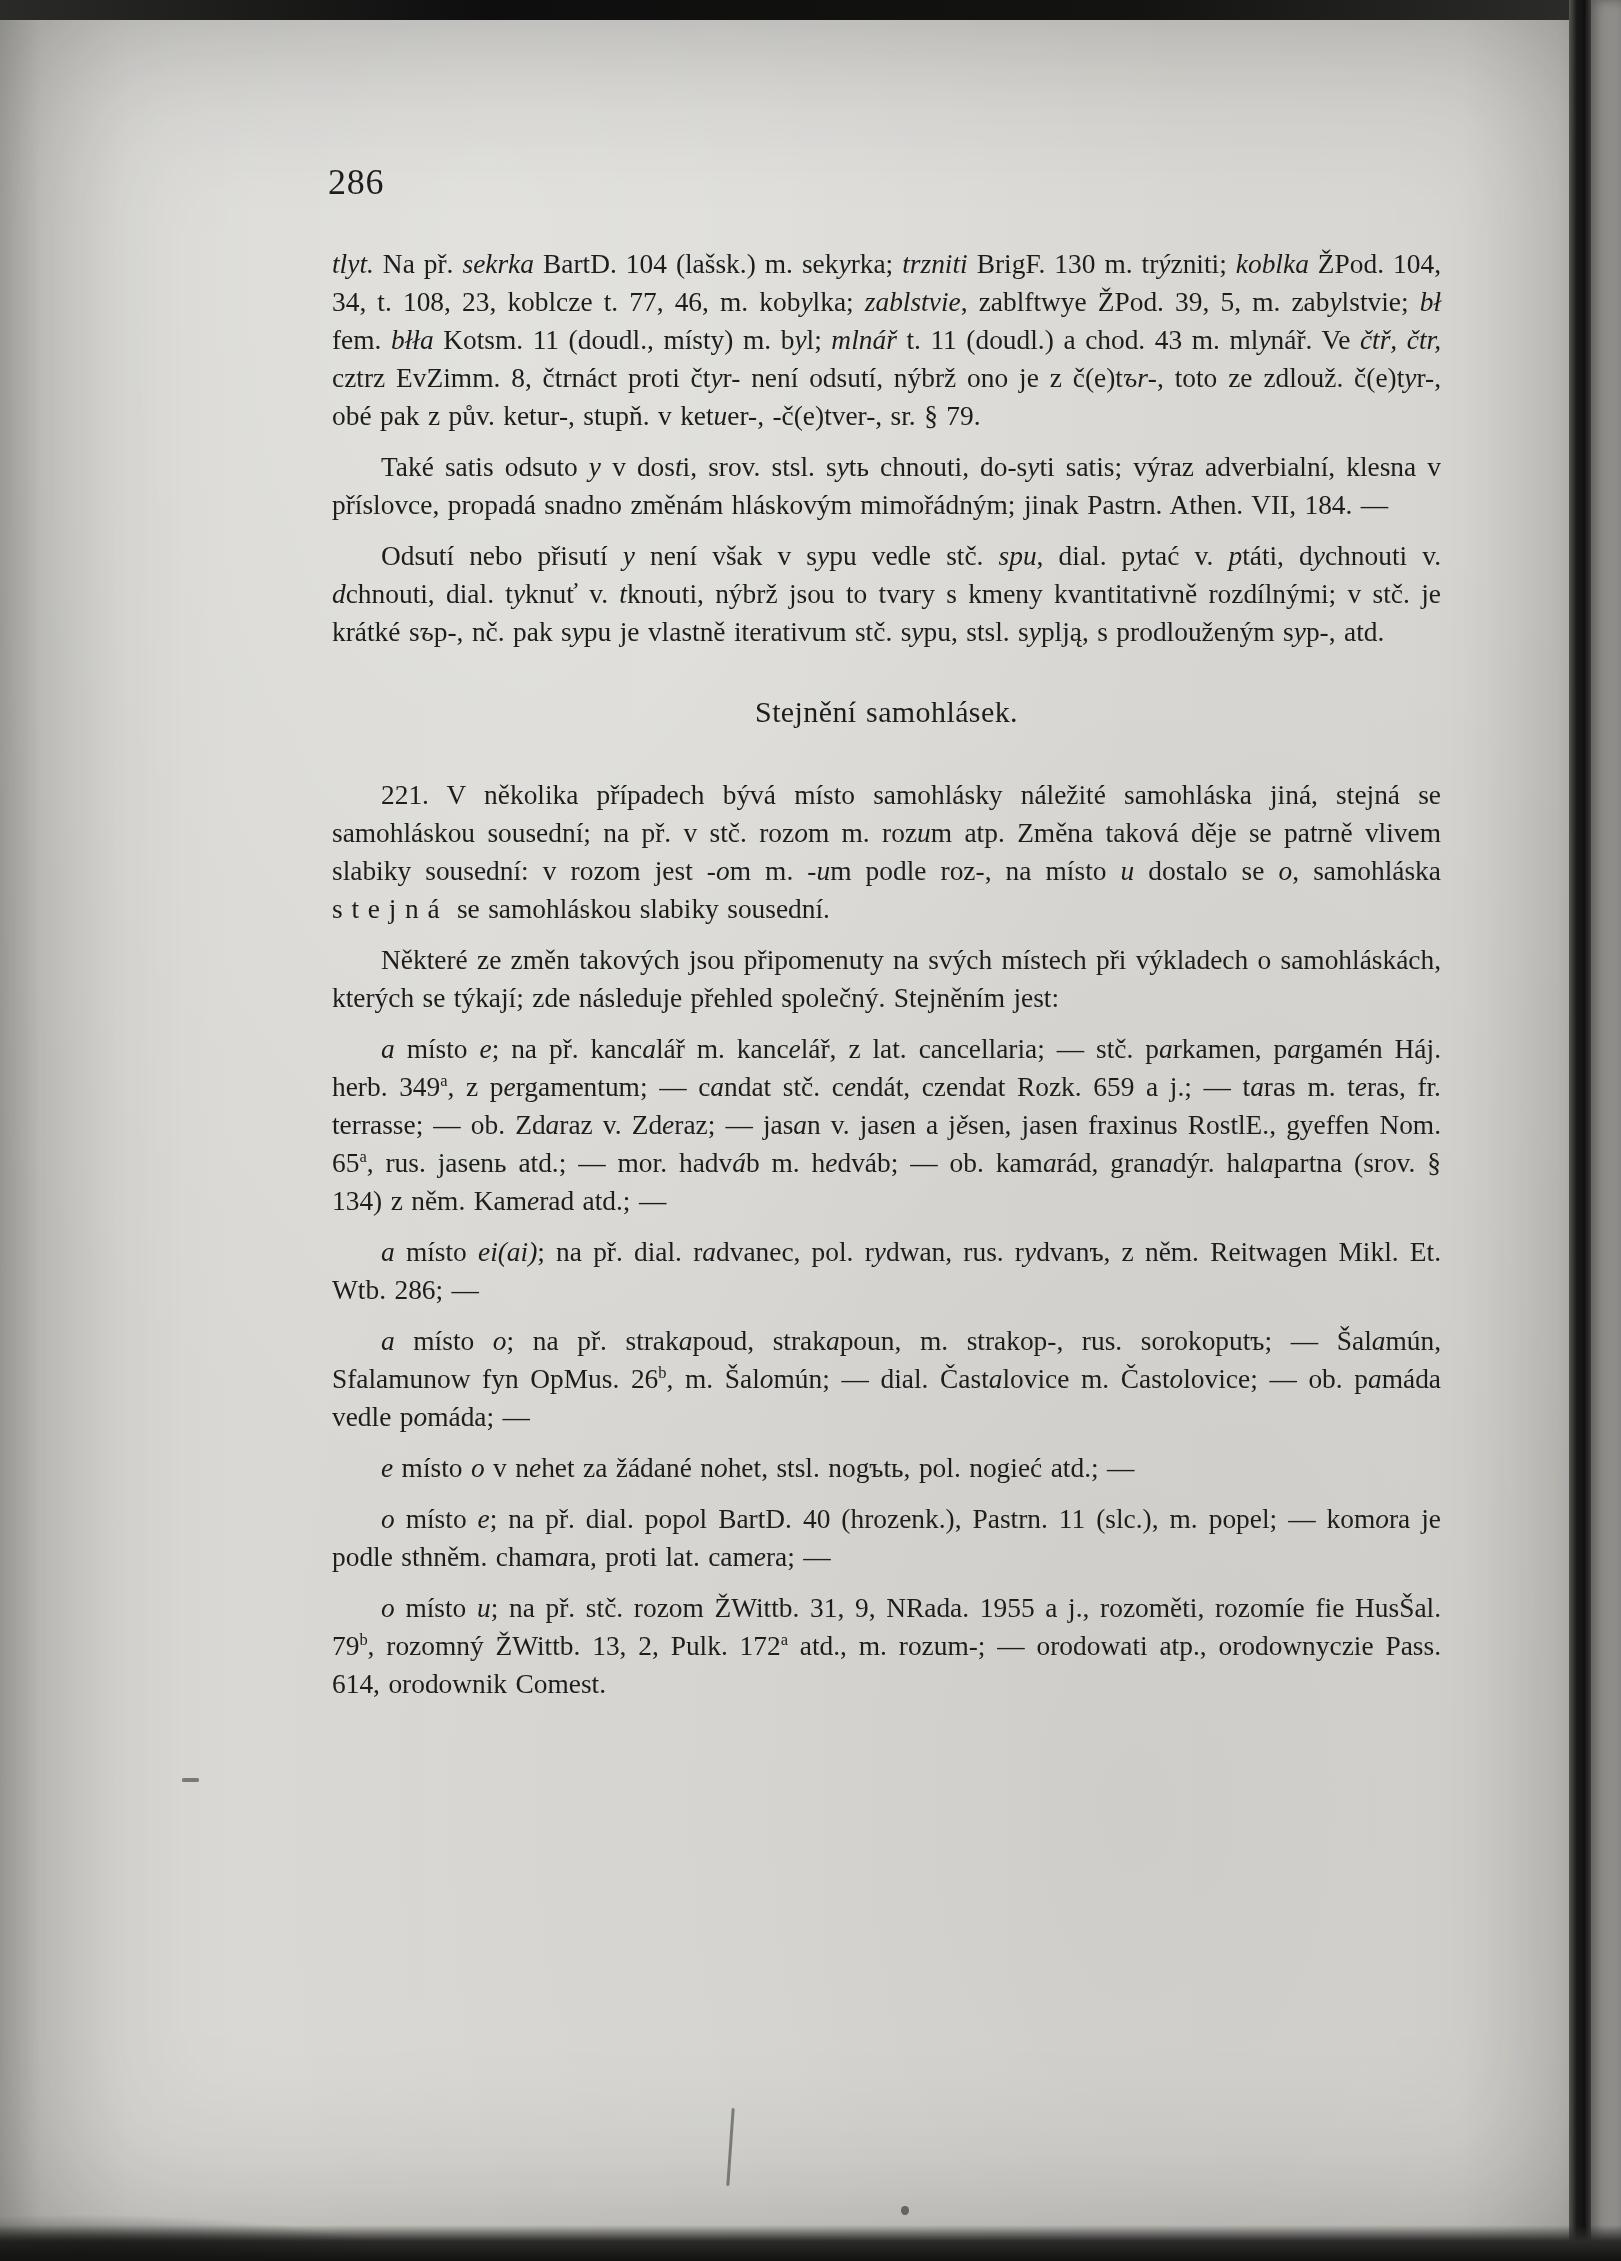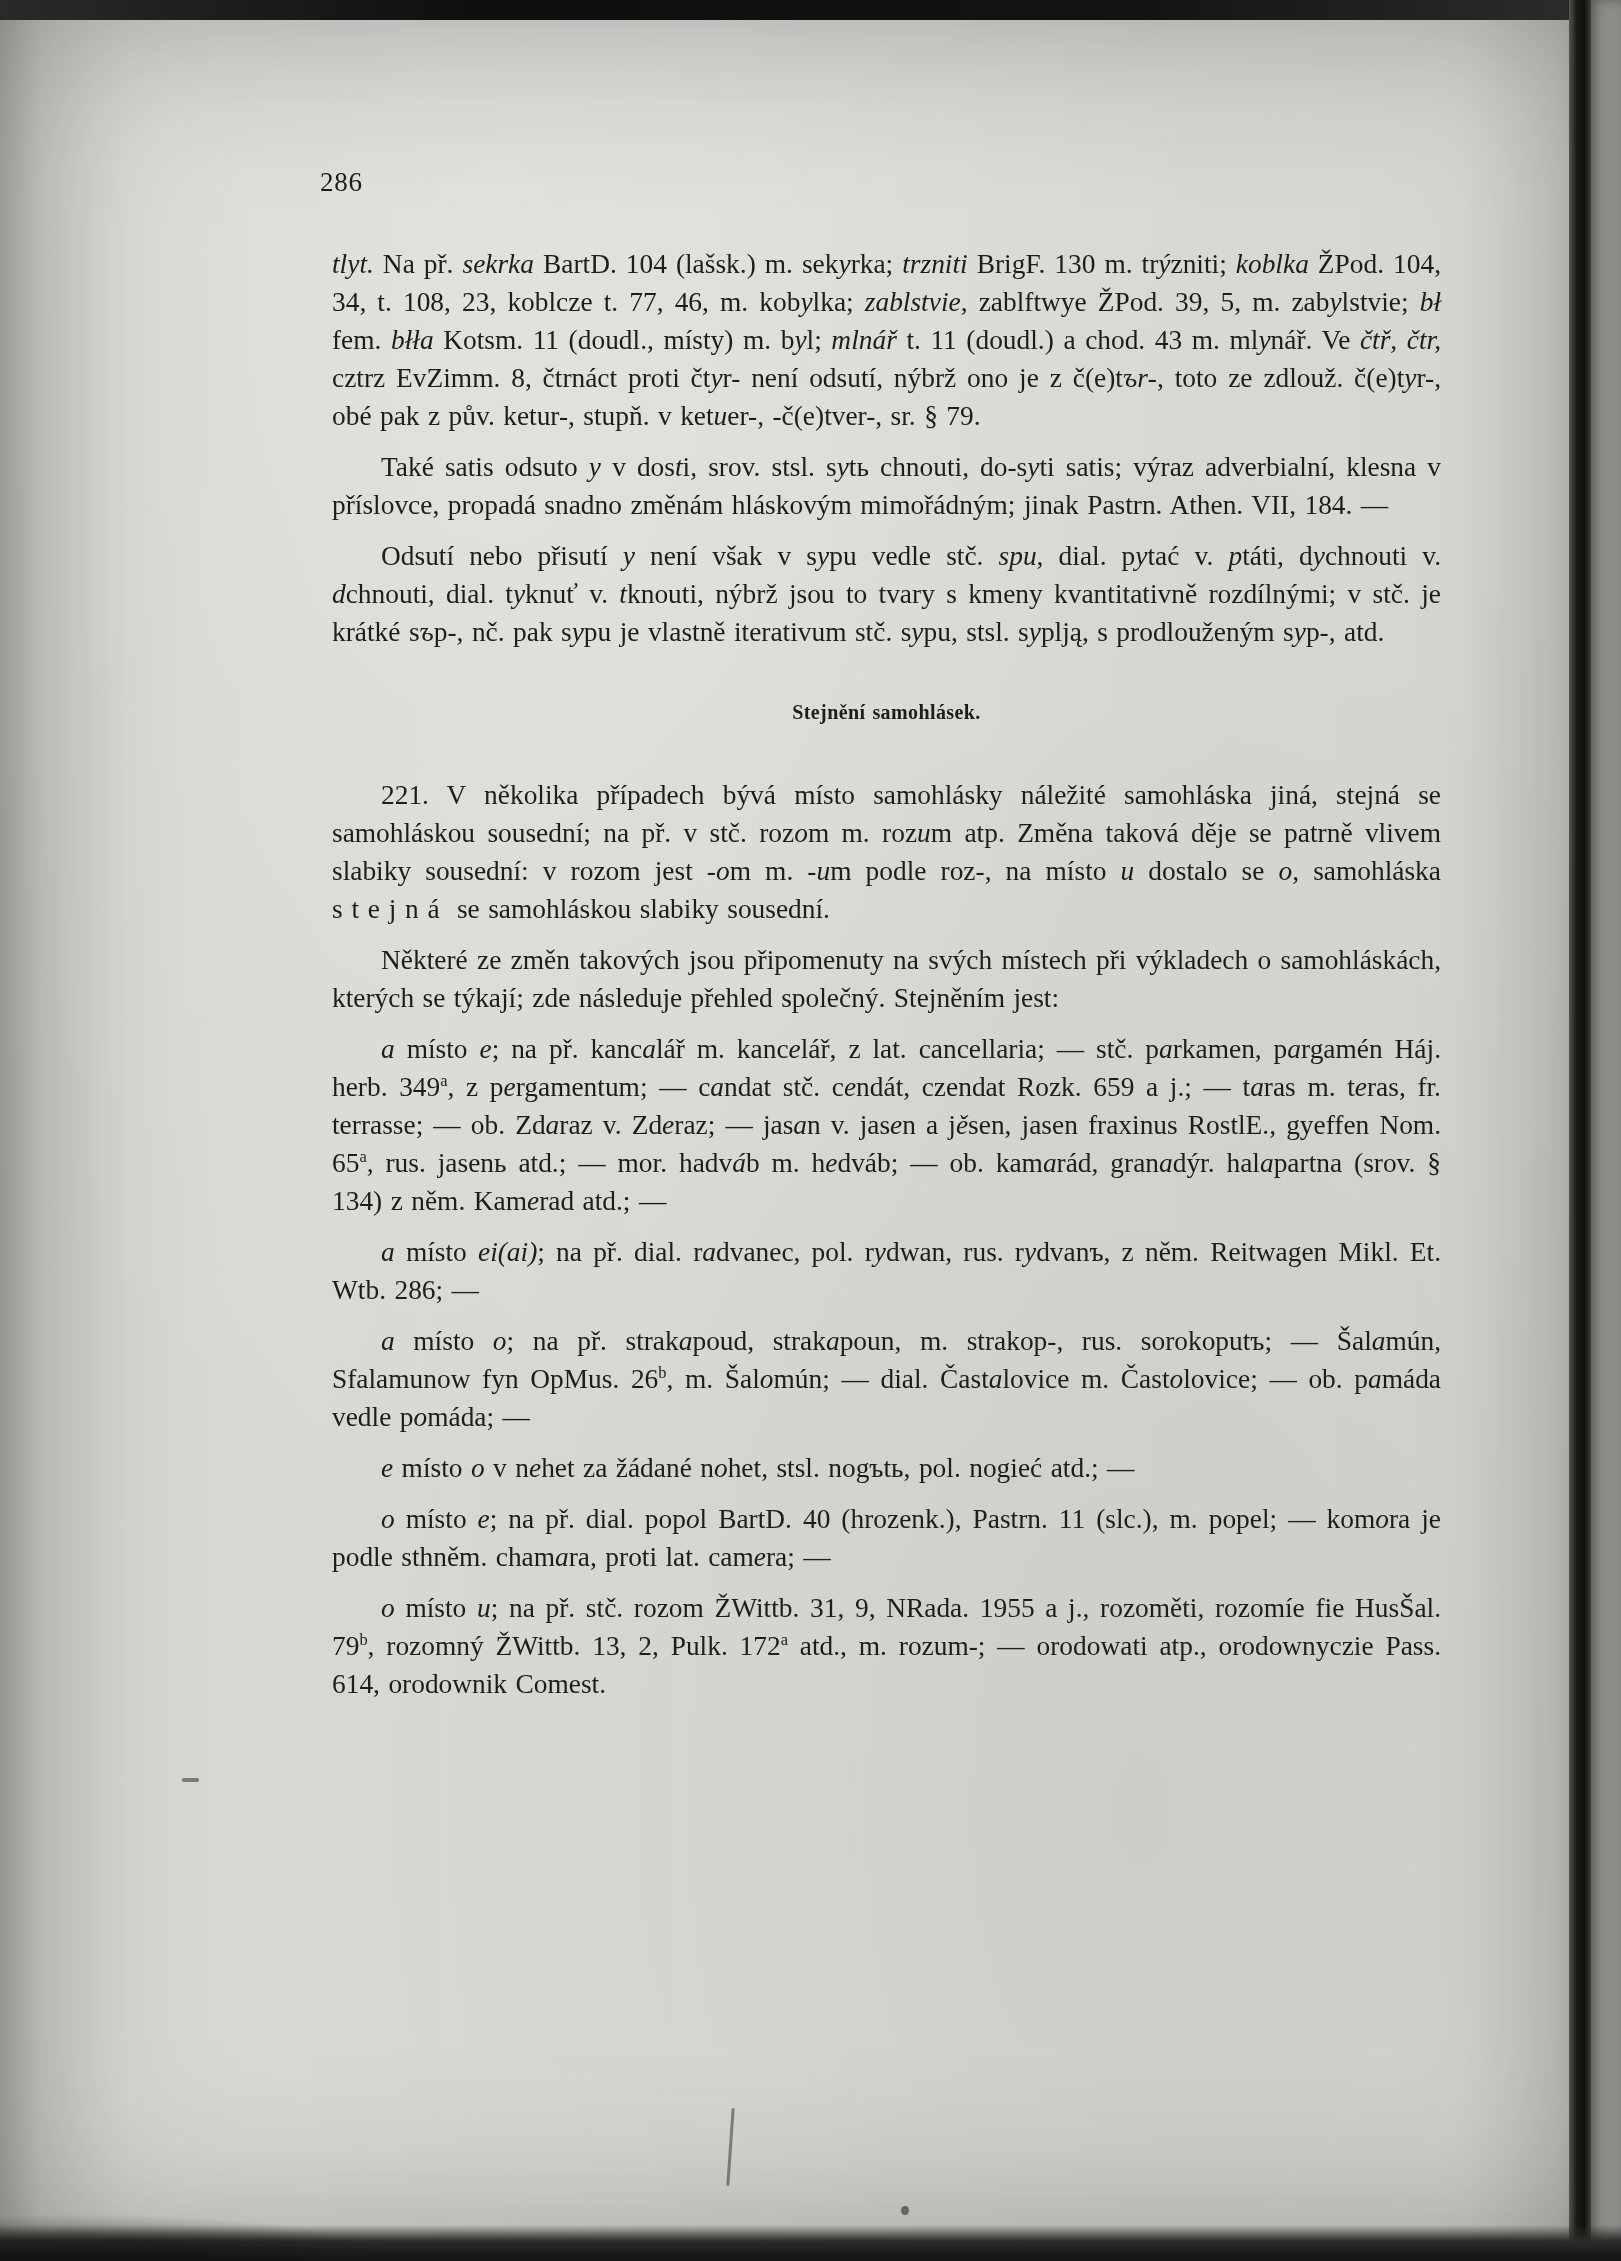"286" .page-number { font-size: 27px -> 36px; margin: 0 0 44px 1px -> 0 0 44px 9px }
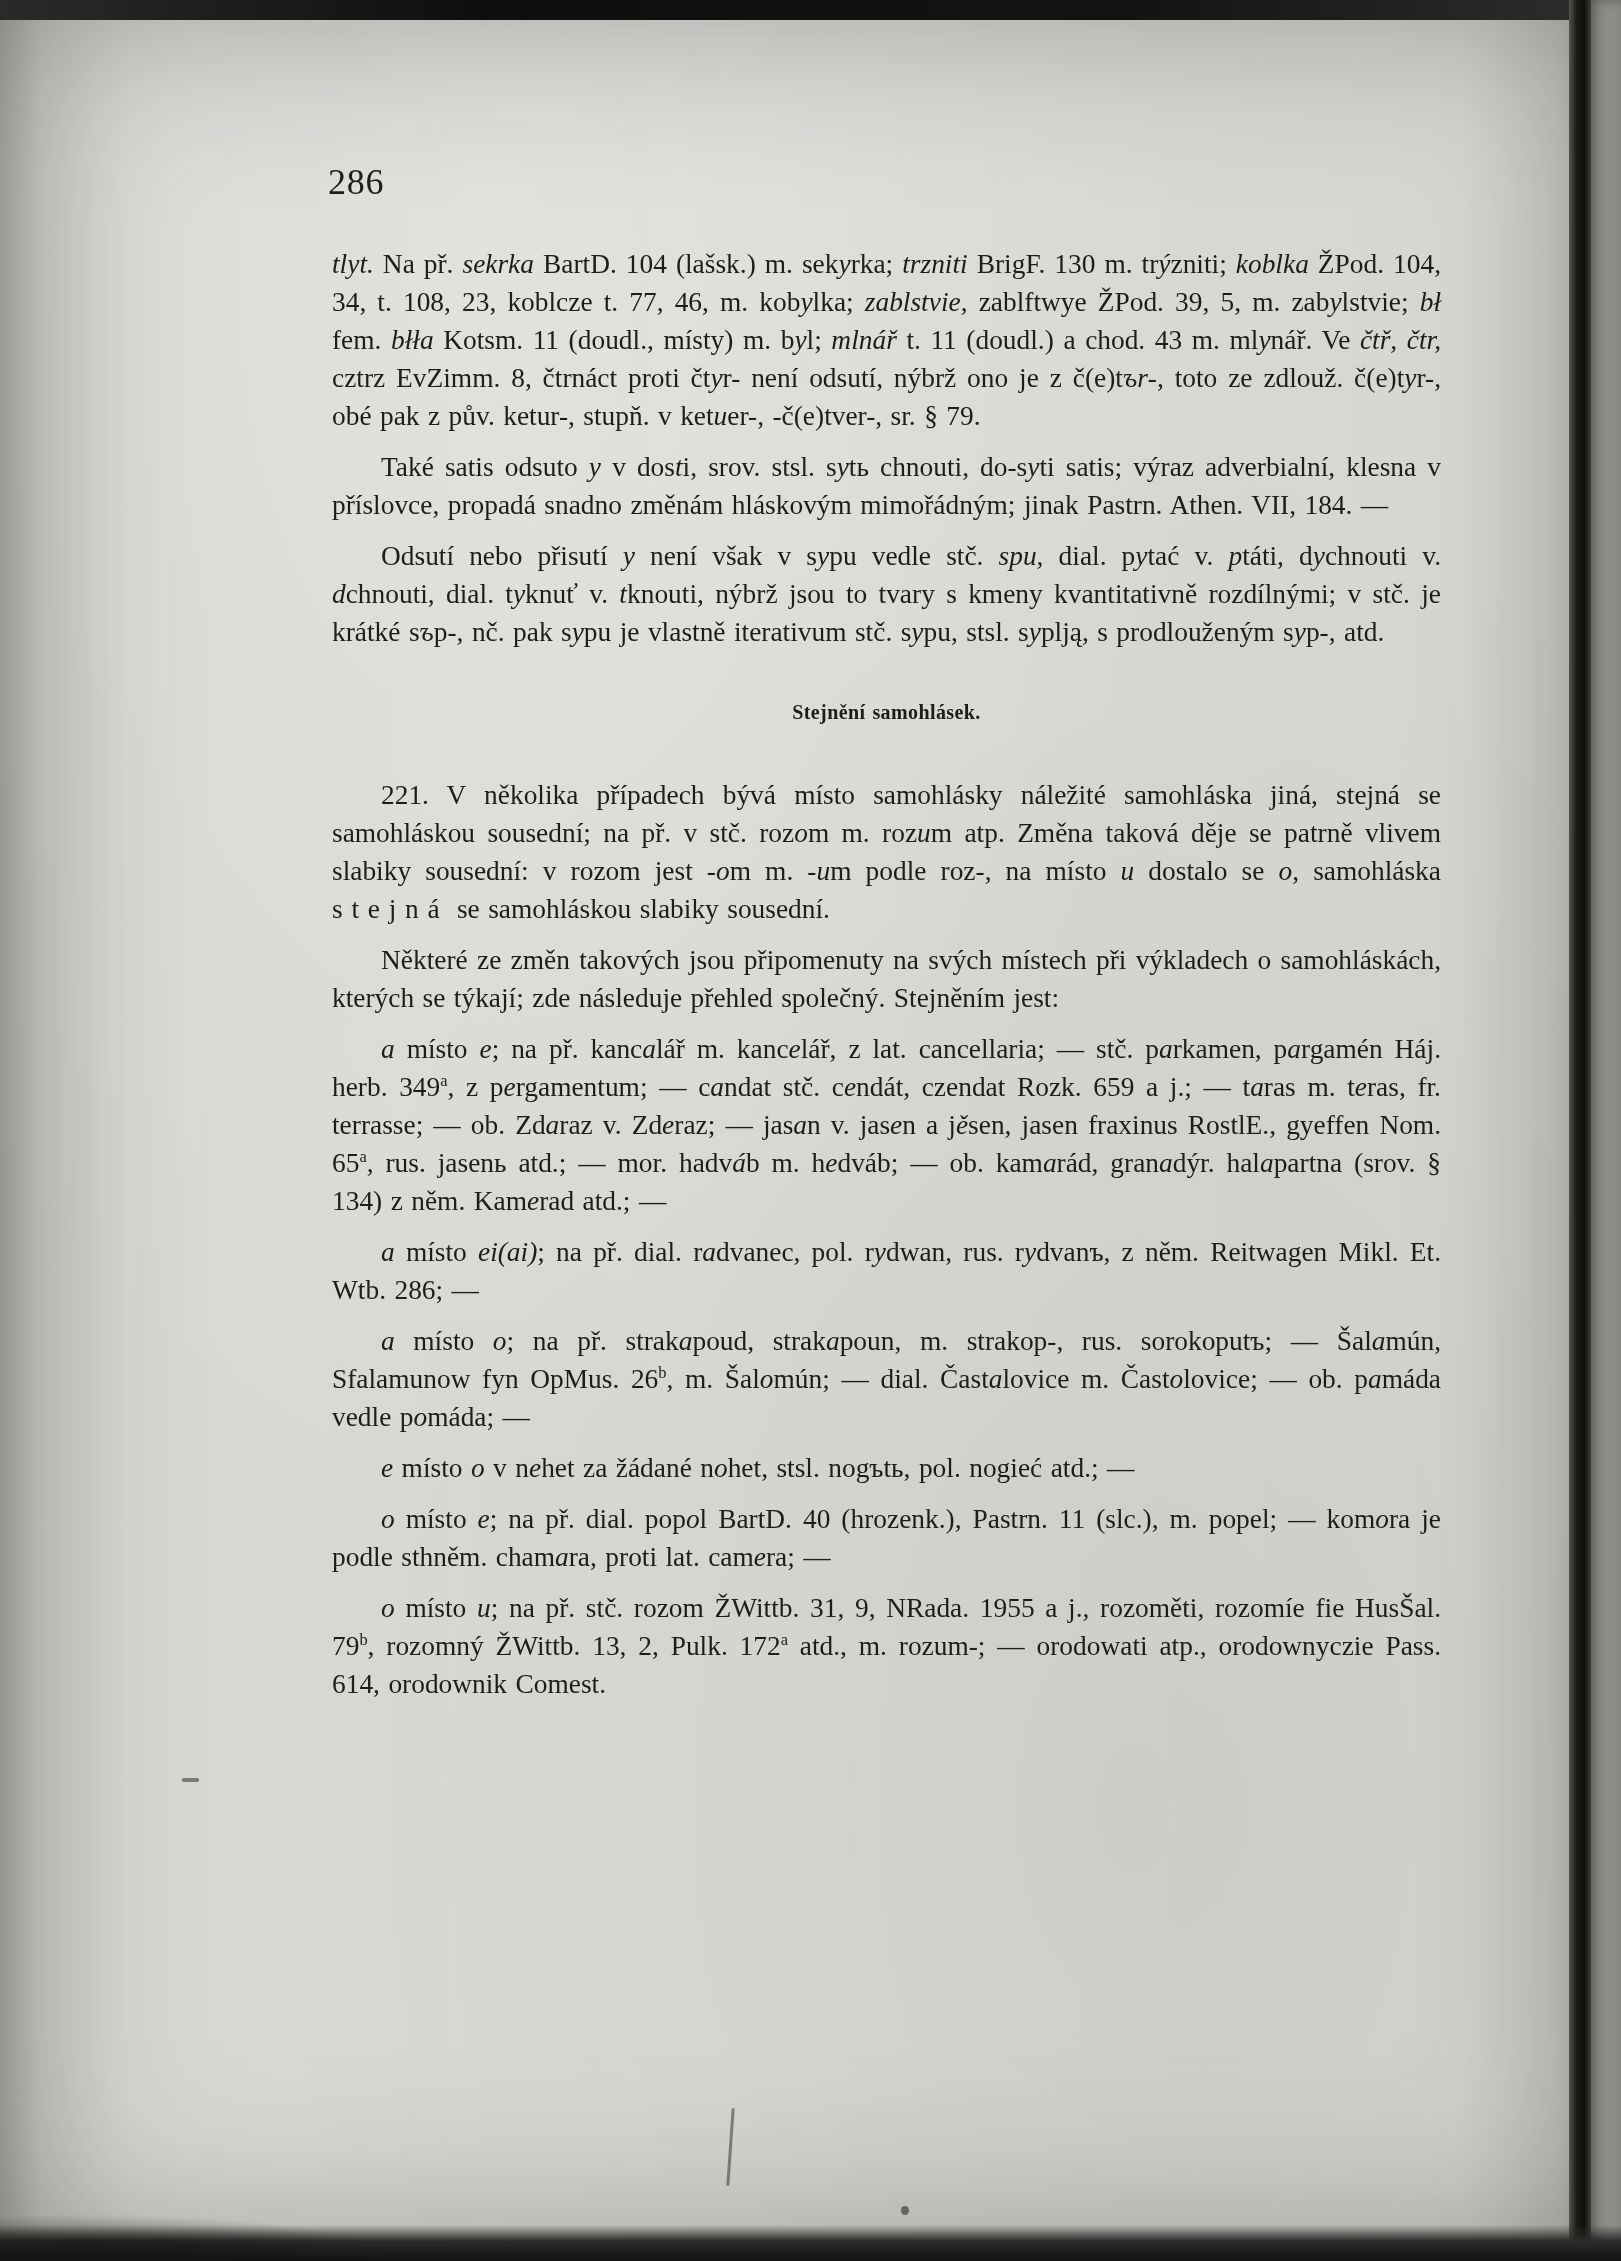"Stejnění samohlásek." h2.heading { font-size: 20px -> 30px; font-weight: bold -> normal }
